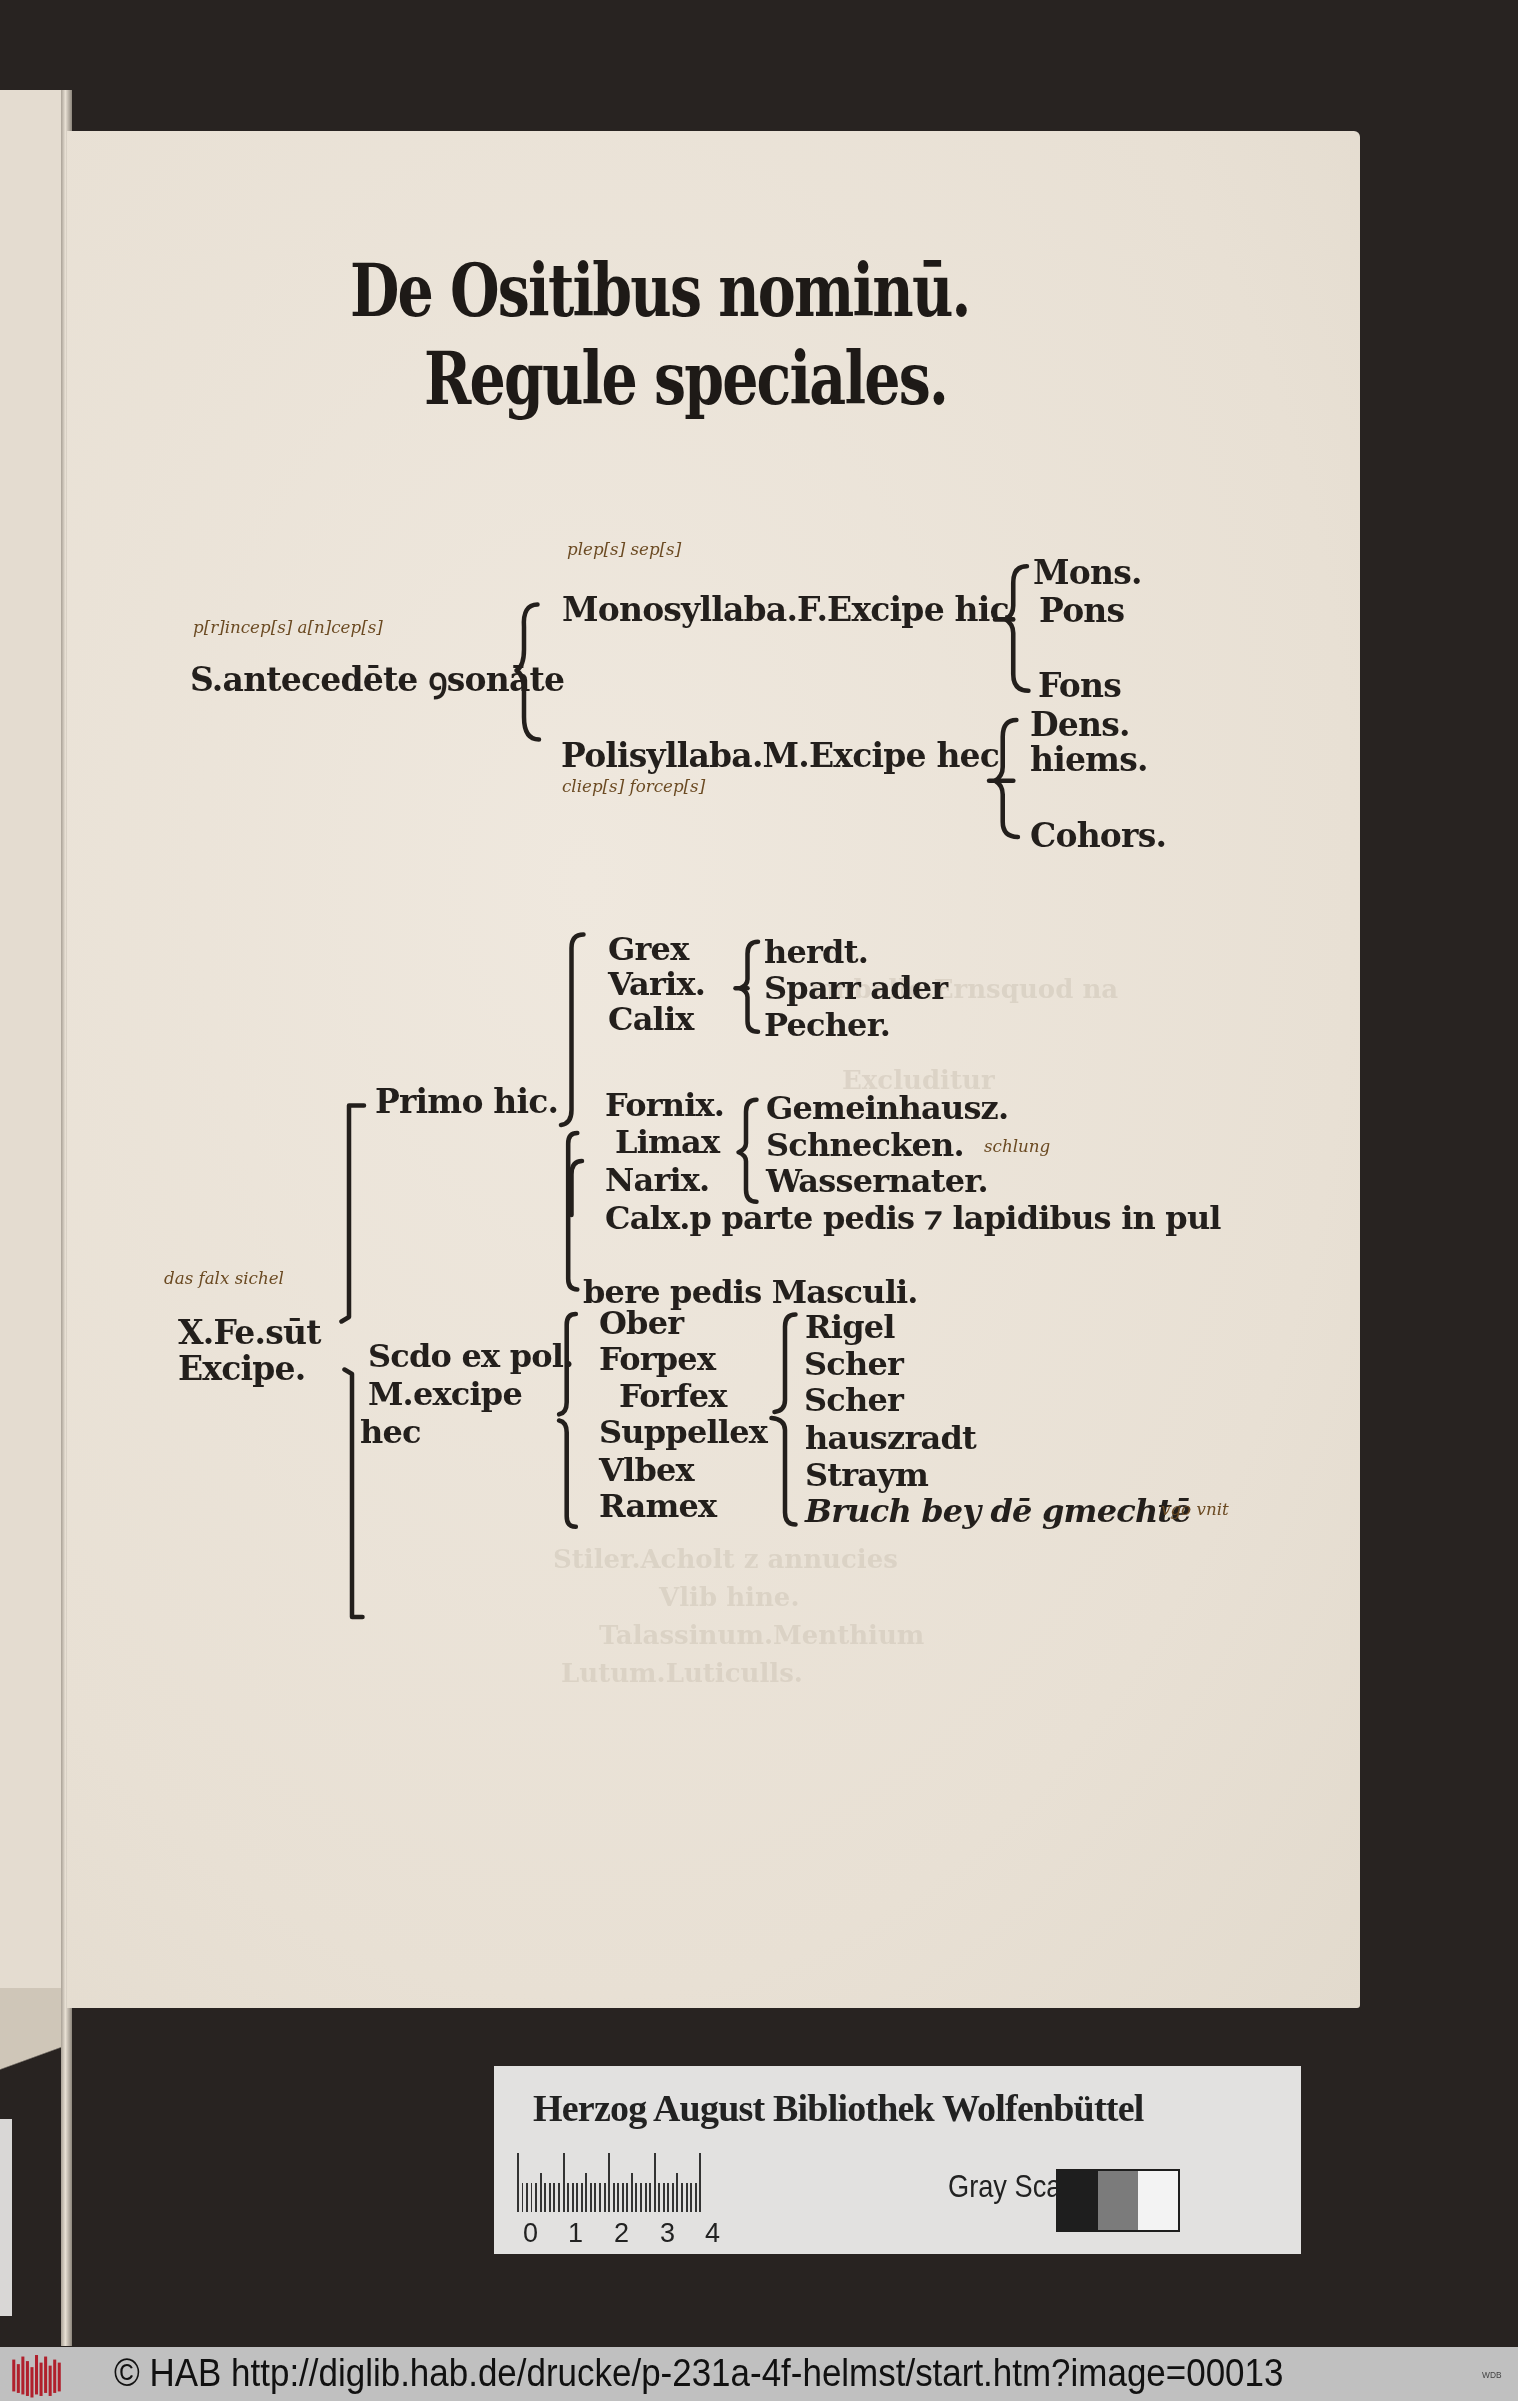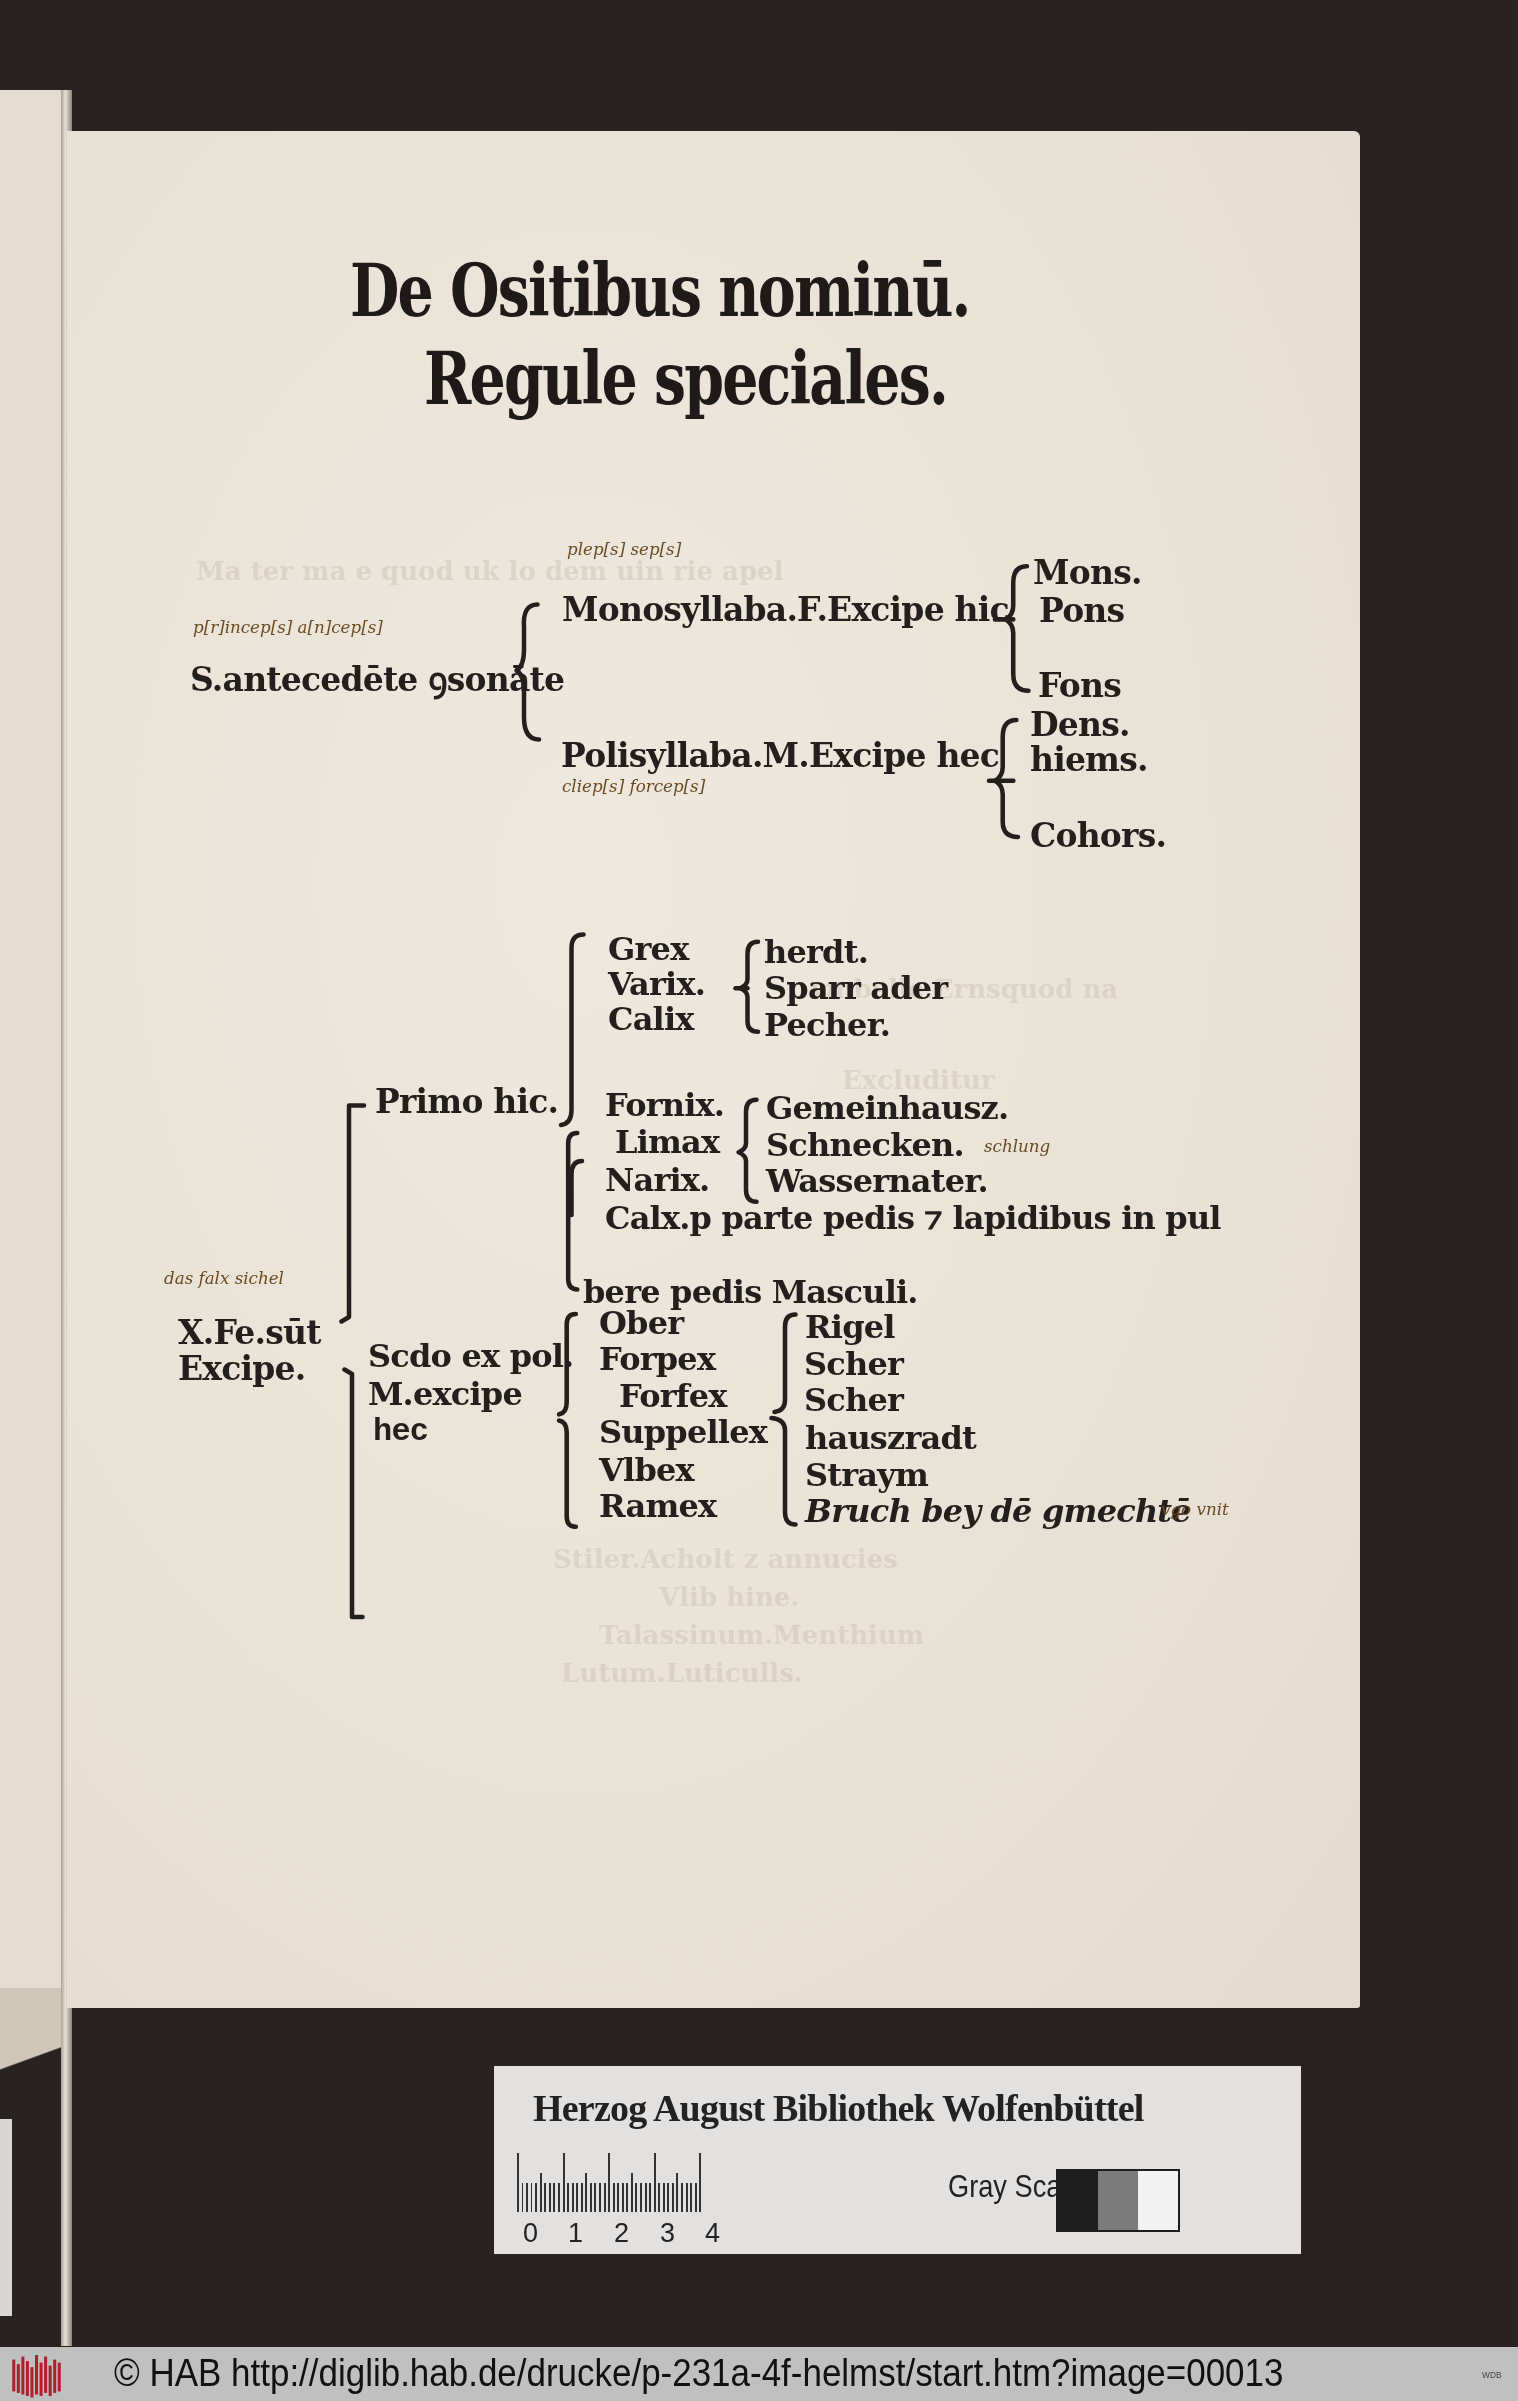"Ma ter ma e quod" div.abs { html: <div>Ma ter ma e quod uk lo dem uin rie apel</div> -> none }
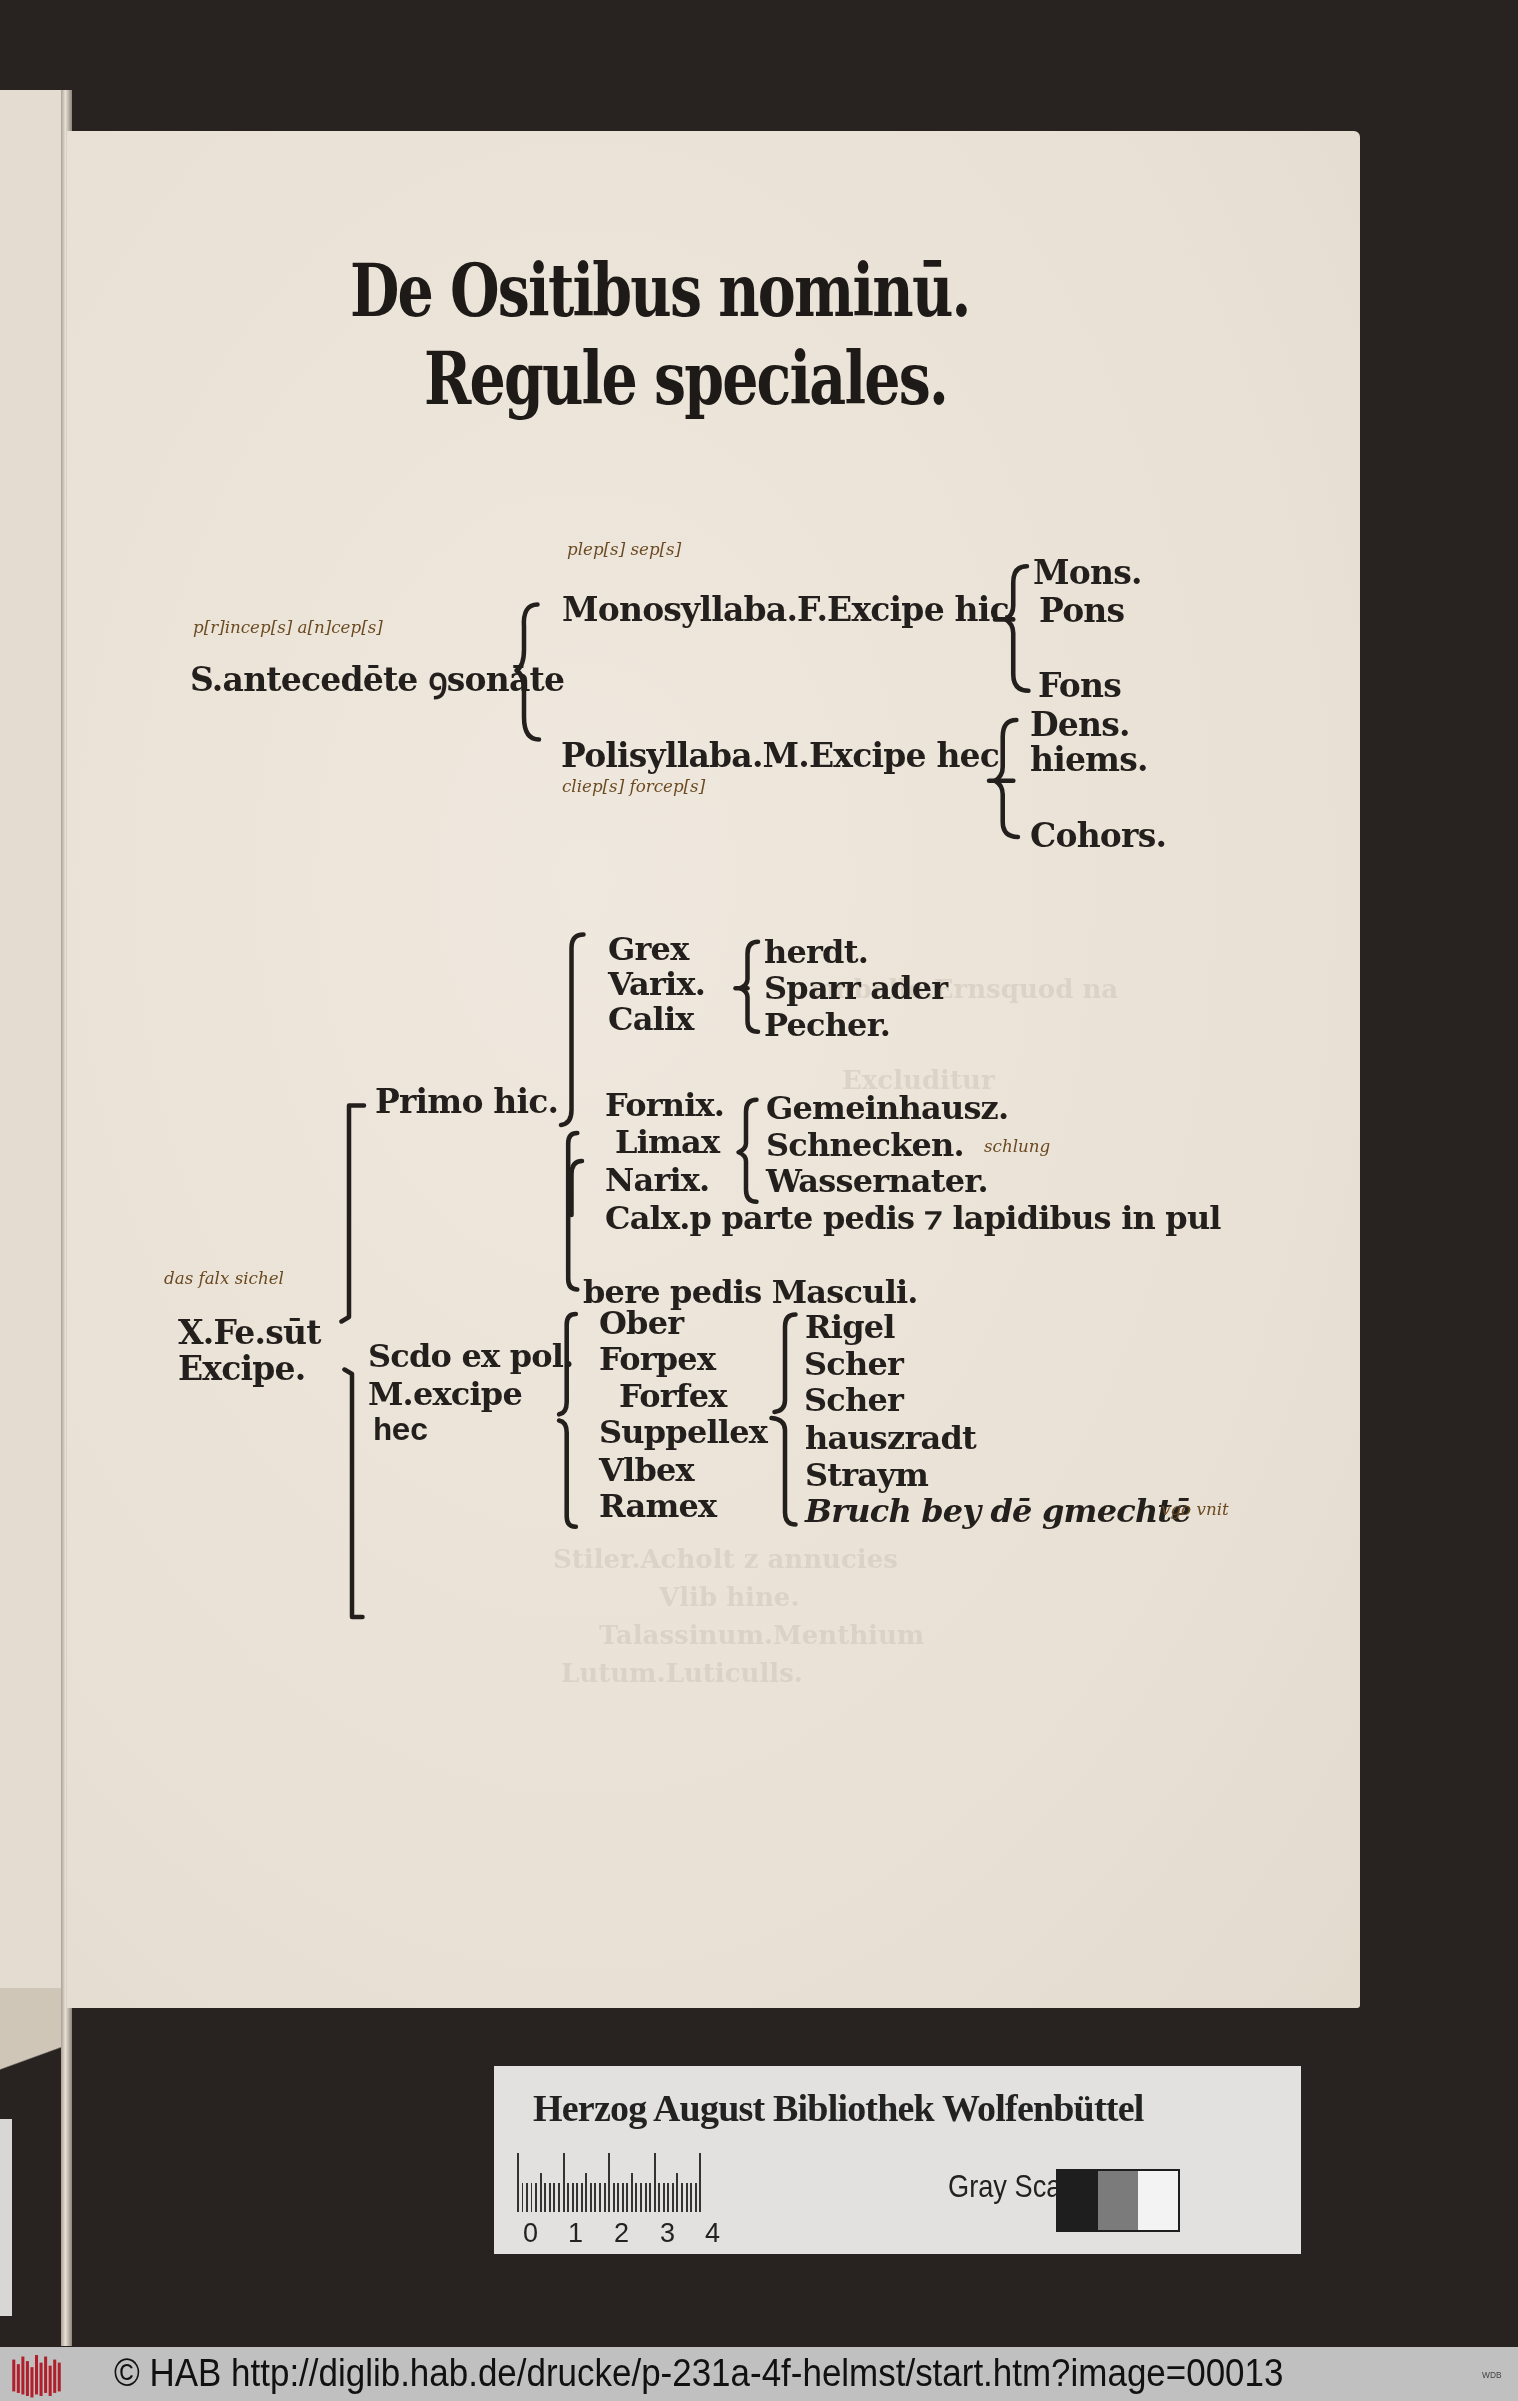"hec" div.abs { font-family: Liberation Mono, monospace -> none; left: 306px -> 293px }
